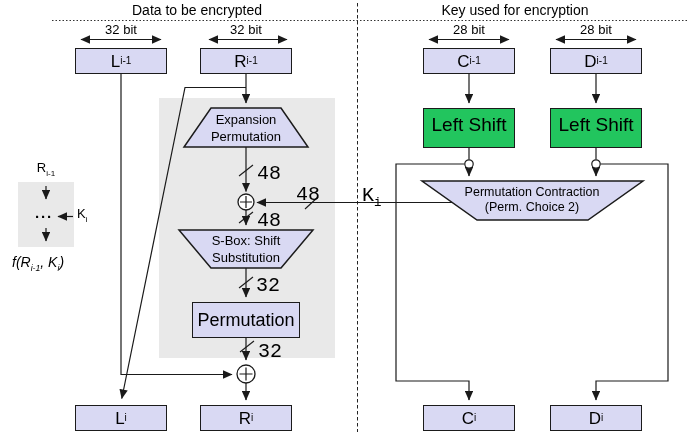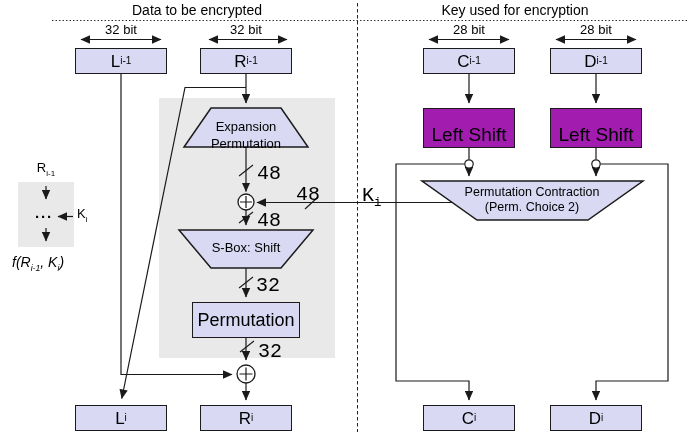"Expansion" .trap-label.small { margin-top: 7px -> none }
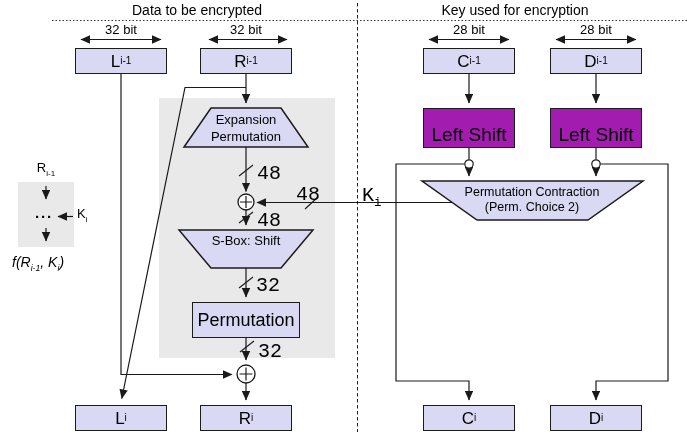"Left Shift" .shift { background: #a21caf -> #22c55e; padding-bottom: 1px -> 11px }
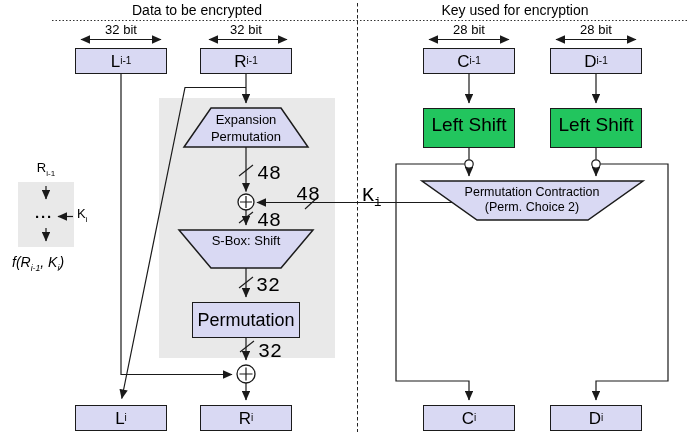"Substitution" div { html: none -> <div>Substitution</div> }
